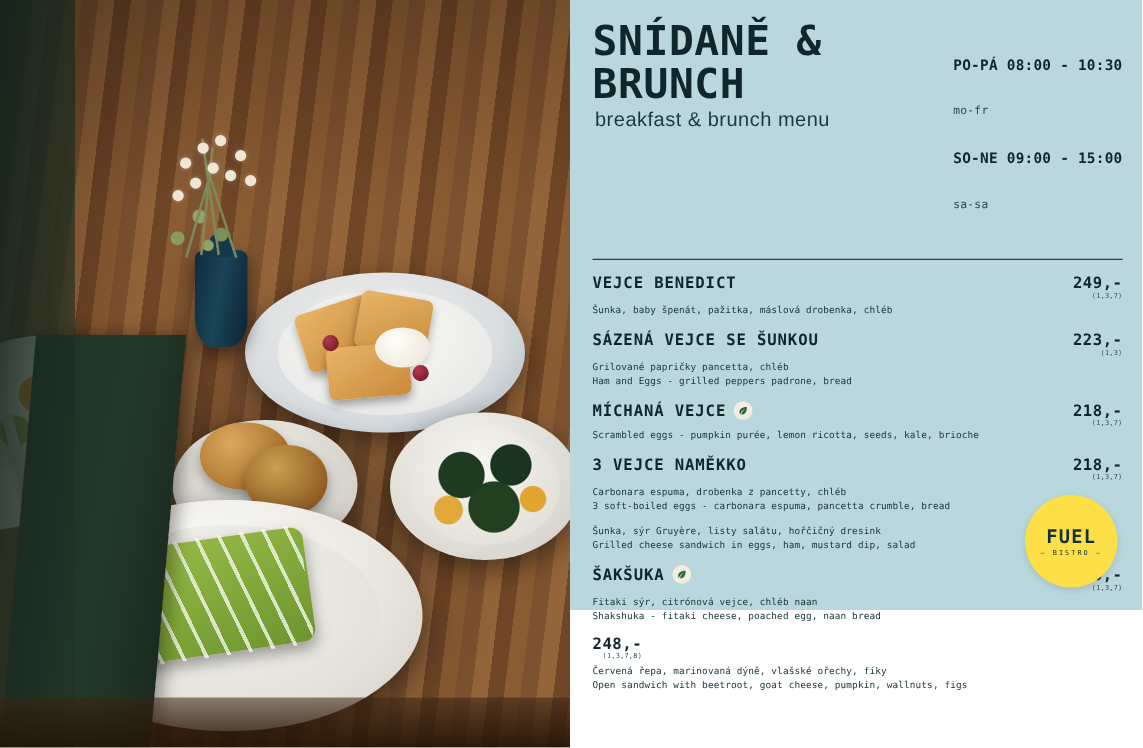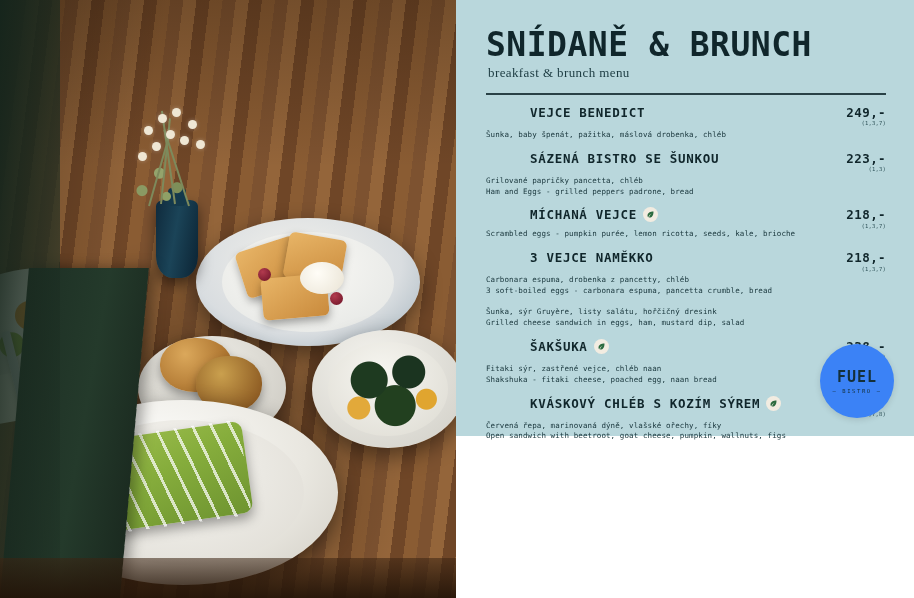"SNÍDANĚ & BRUNCH" .menu { height: 436px -> 488px; padding: 12px -> 0 }
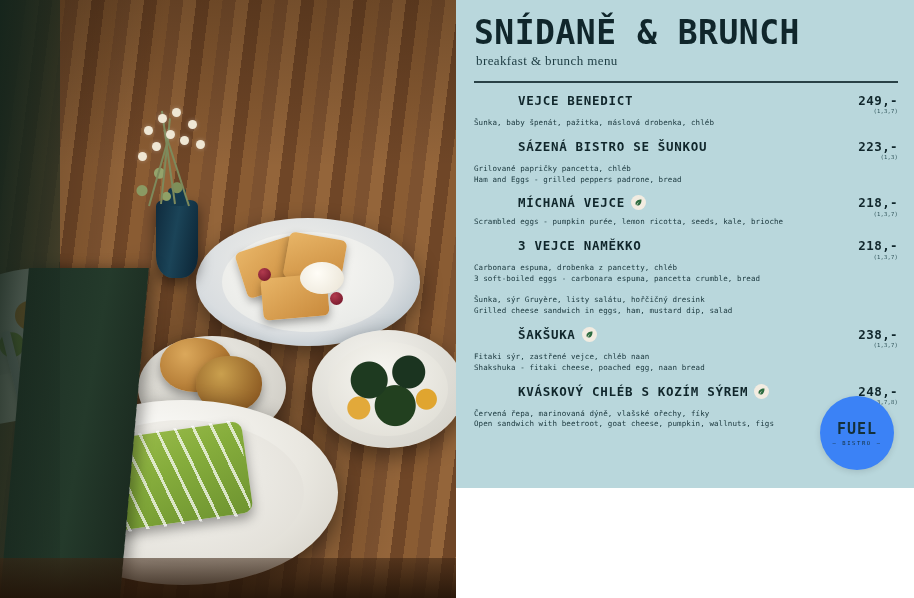"PO-PÁ 08:00 - 10:30" div.hours { html: none -> <div> <div>PO-PÁ 08:00 - 10:30</div> <div>mo-fr</div> <div>SO-NE 09:00 - 15:00</div> <div>sa-sa</div> </div> }
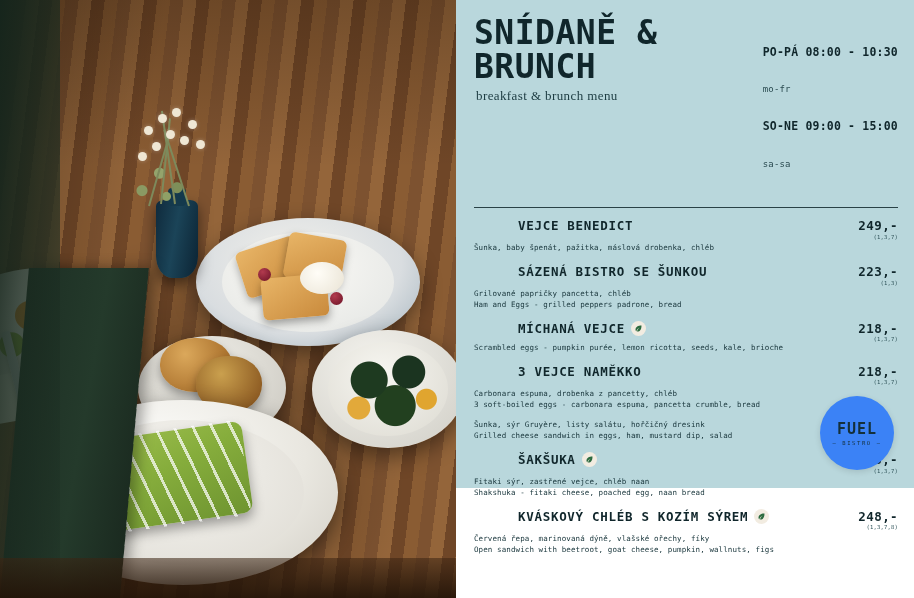"breakfast & brunch menu" .menu-subtitle { font-family: Liberation Serif, serif -> Liberation Sans, sans-serif; font-size: 13px -> 16px }
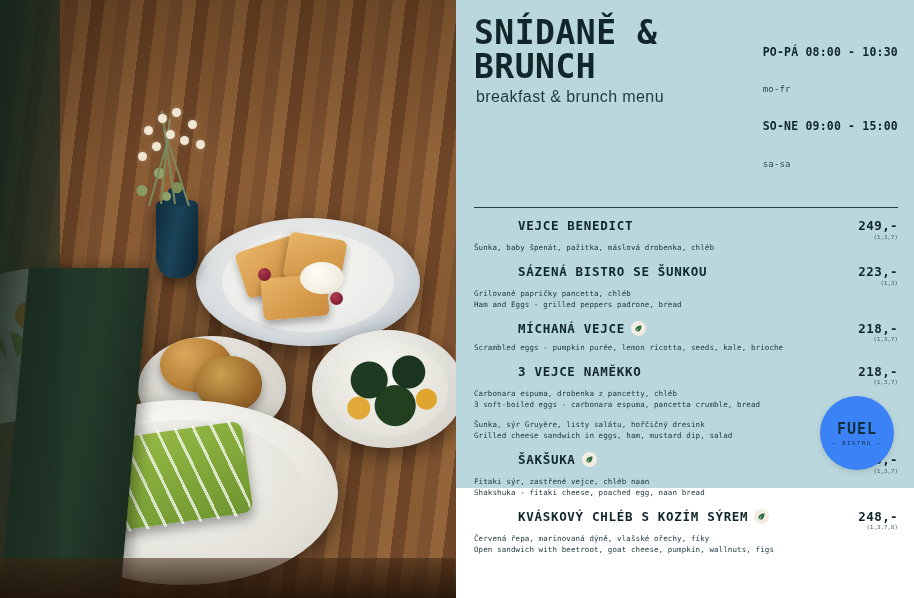"VEJCE BENEDICT" .item-top { margin-left: 44px -> none }
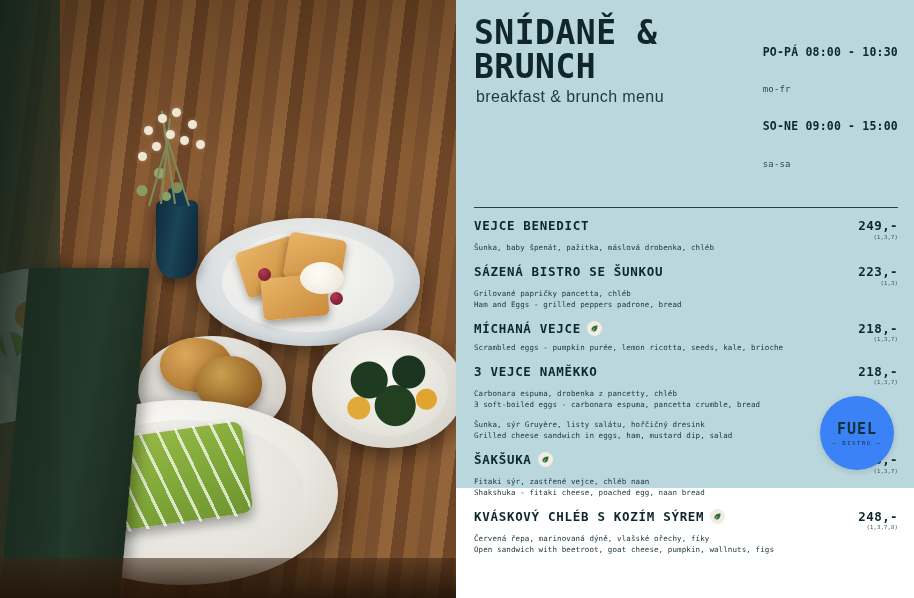"SÁZENÁ BISTRO SE ŠUNKOU" div.item-name { text: BISTRO -> VEJCE }
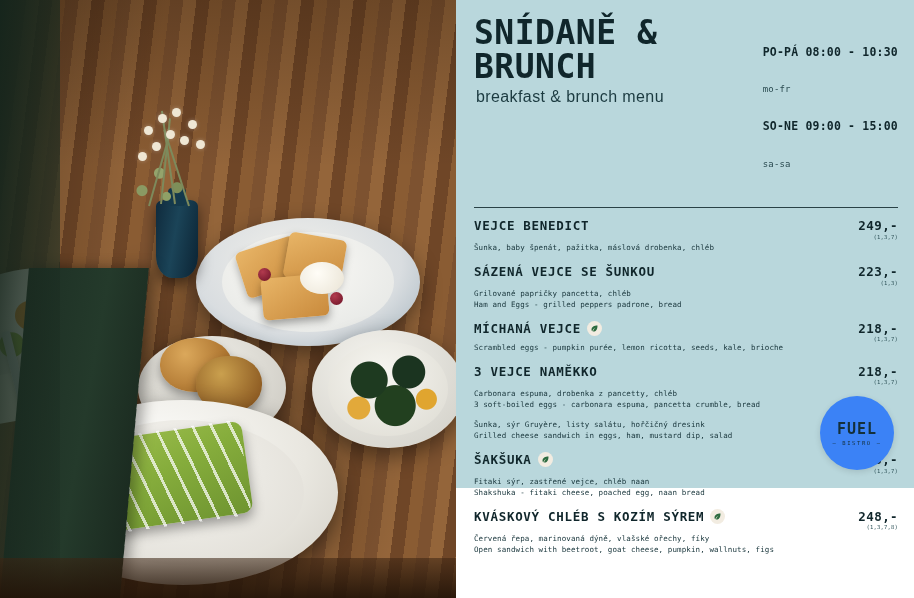"FUEL" .logo { background: #3b82f6 -> #fde047 }
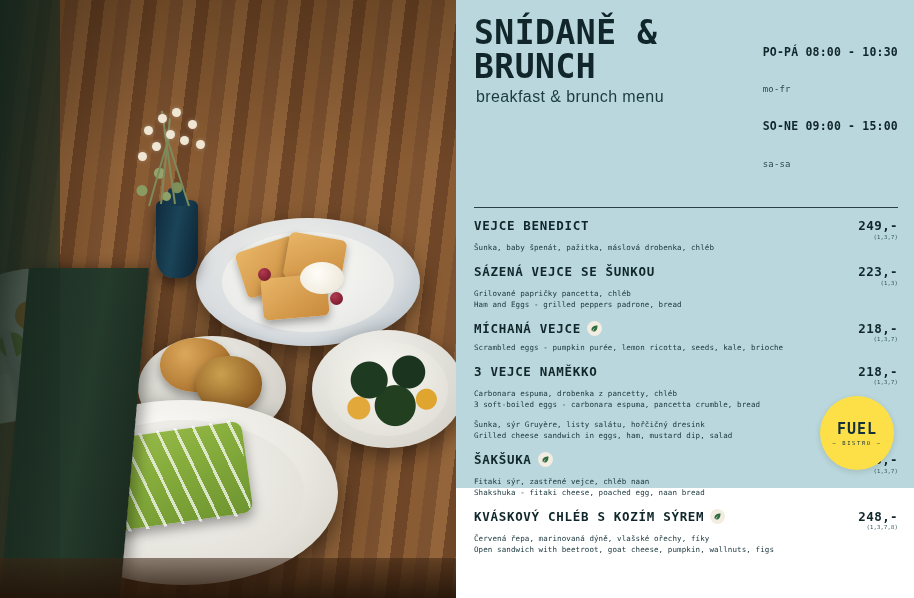"Fitaki sýr, zastřené vejce, chléb" div.desc-cz { text: zastřené -> citrónová }
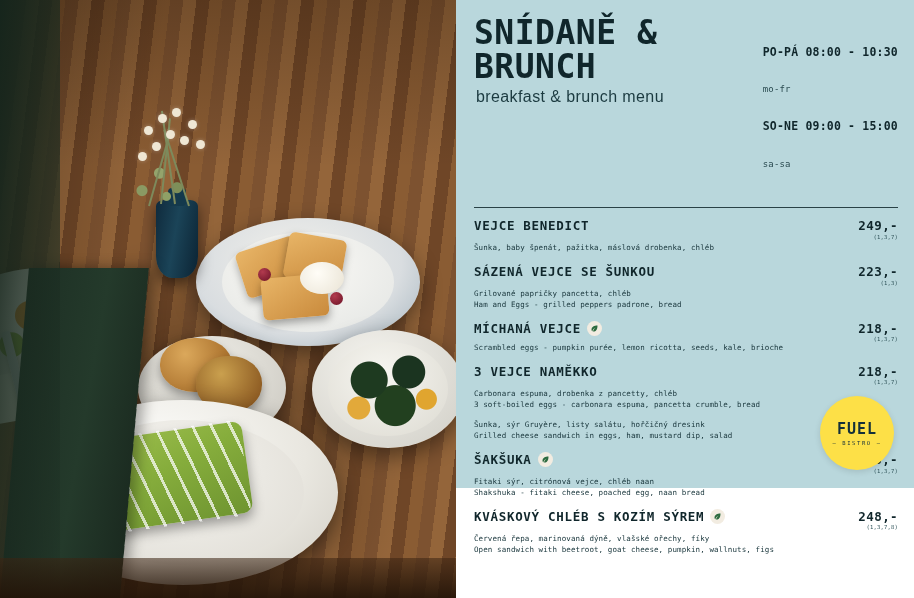"KVÁSKOVÝ CHLÉB S KOZÍM SÝREM" div.item-name { html: <div>KVÁSKOVÝ CHLÉB S KOZÍM SÝREM<span> <svg> <path></path> </svg> </span></div> -> none }
